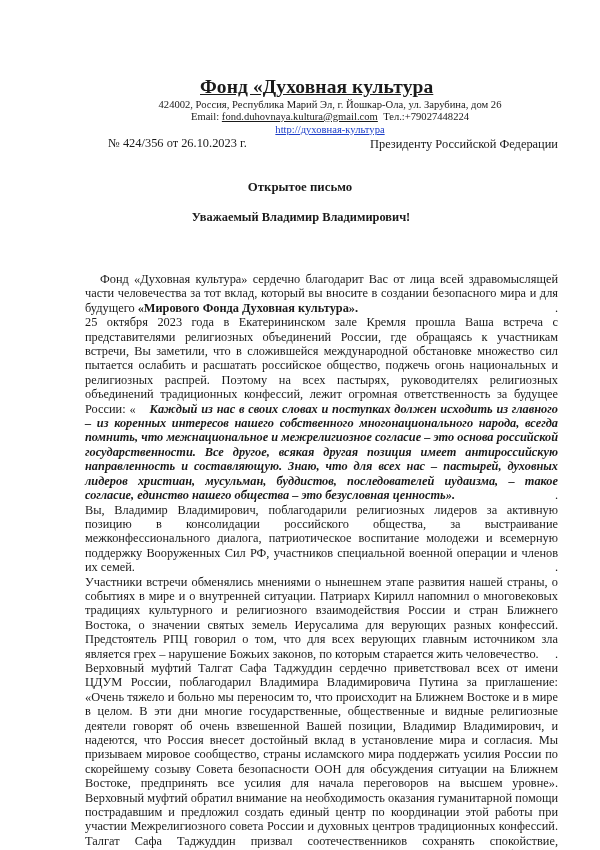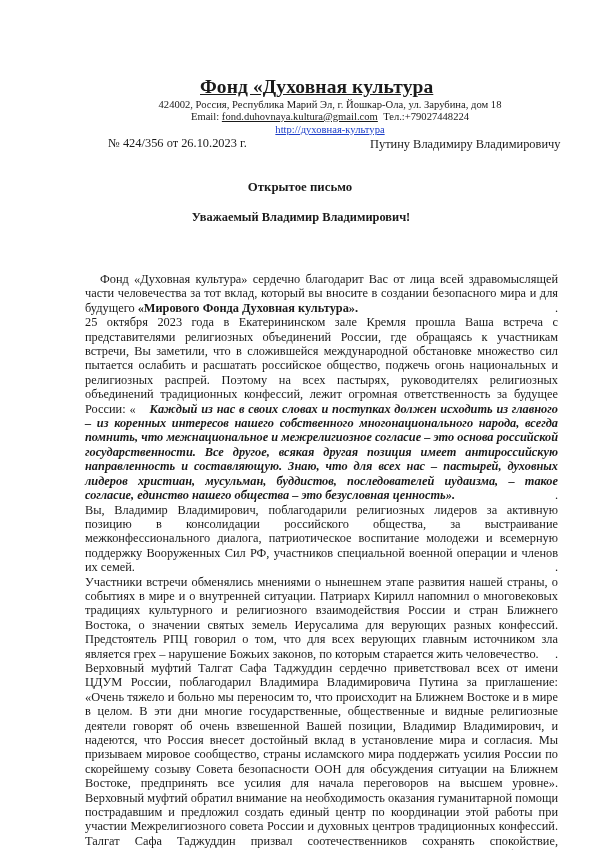"424002, Россия, Республика Марий Эл," div.addr { text: 18 -> 26 }
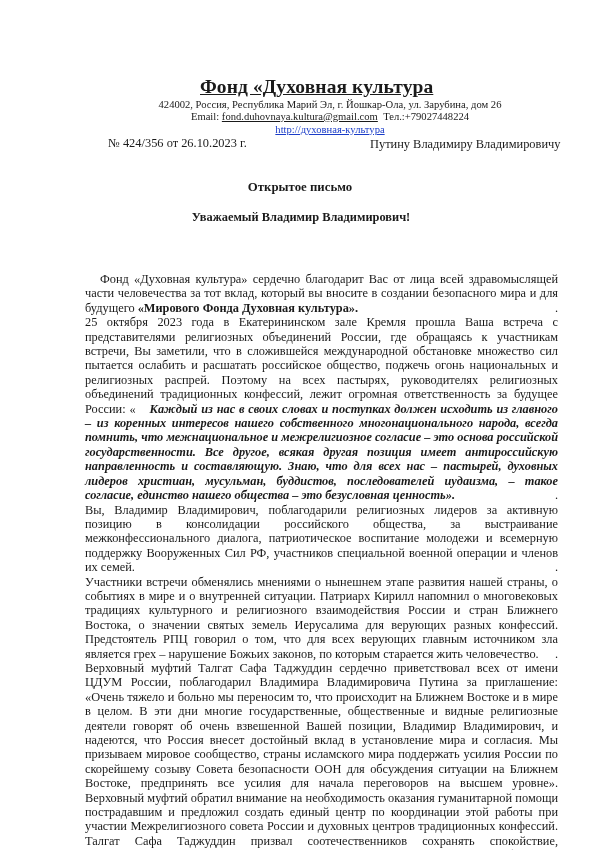"Президенту Российской Федерации" div { html: none -> <div>Президенту Российской Федерации</div> }
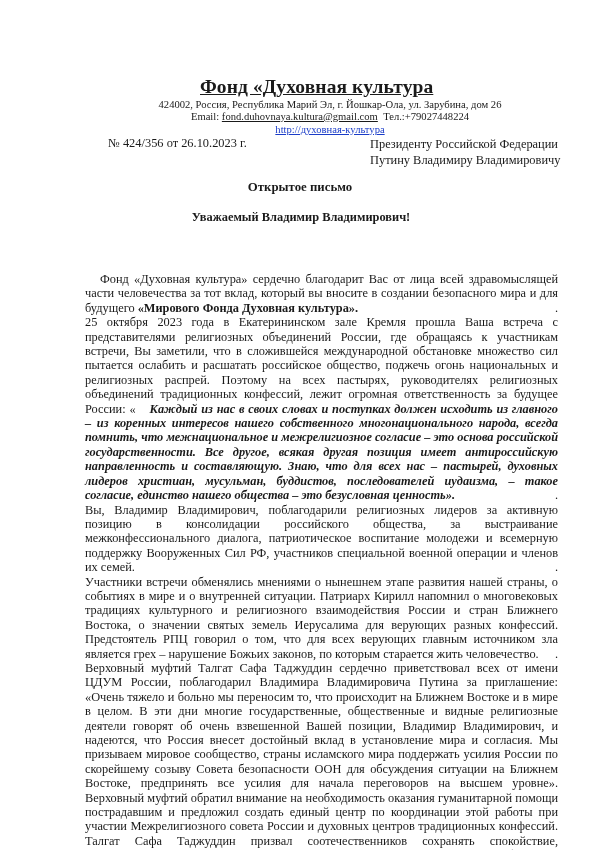"Путину Владимиру Владимировичу" div { html: <div>Путину Владимиру Владимировичу</div> -> none }
